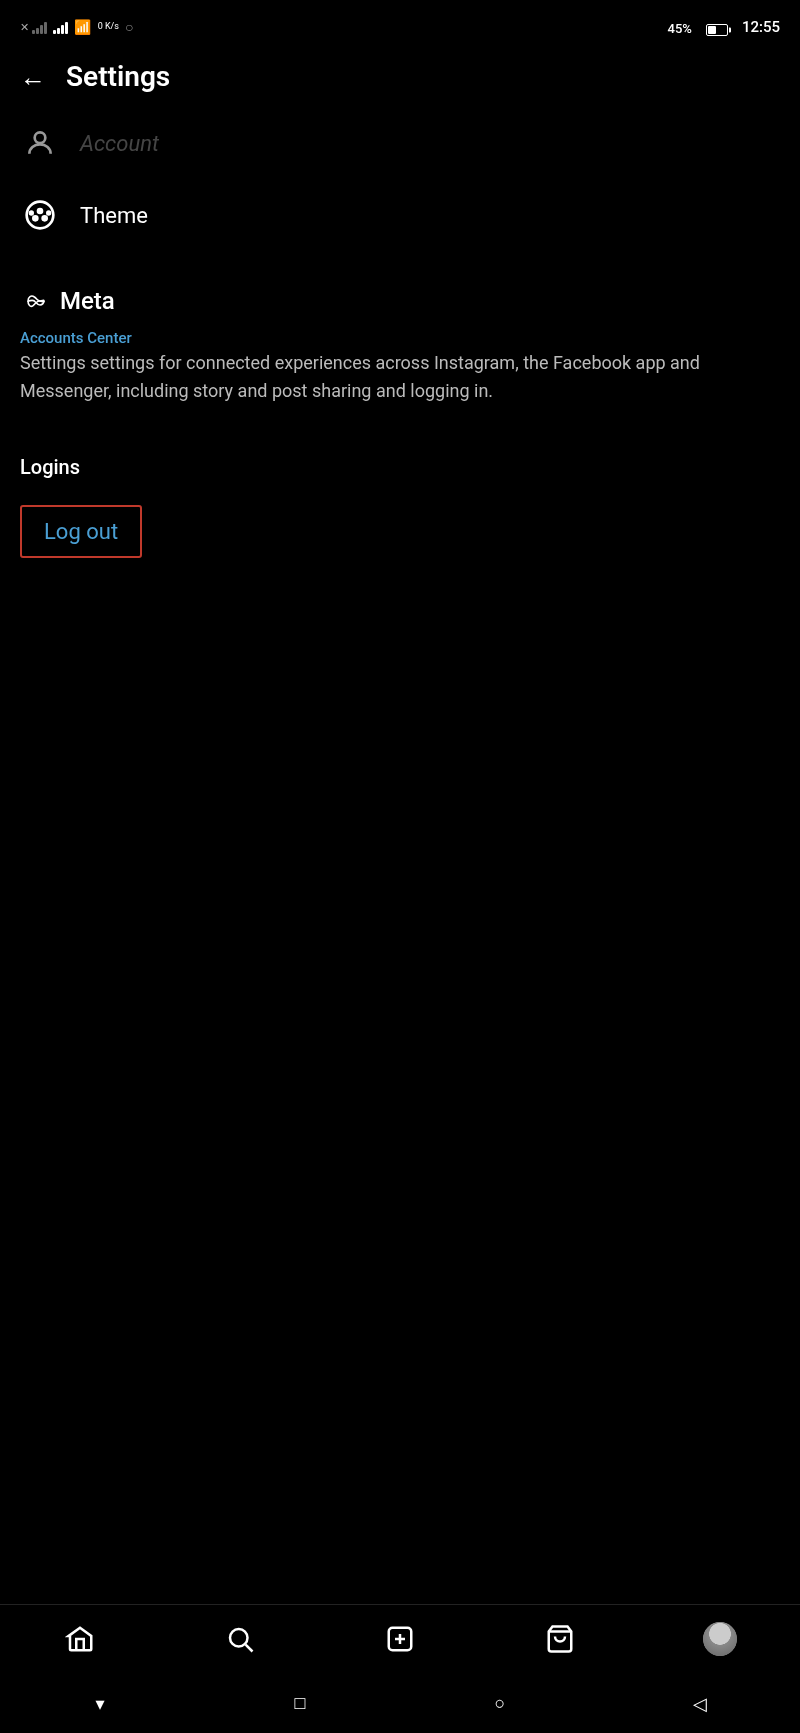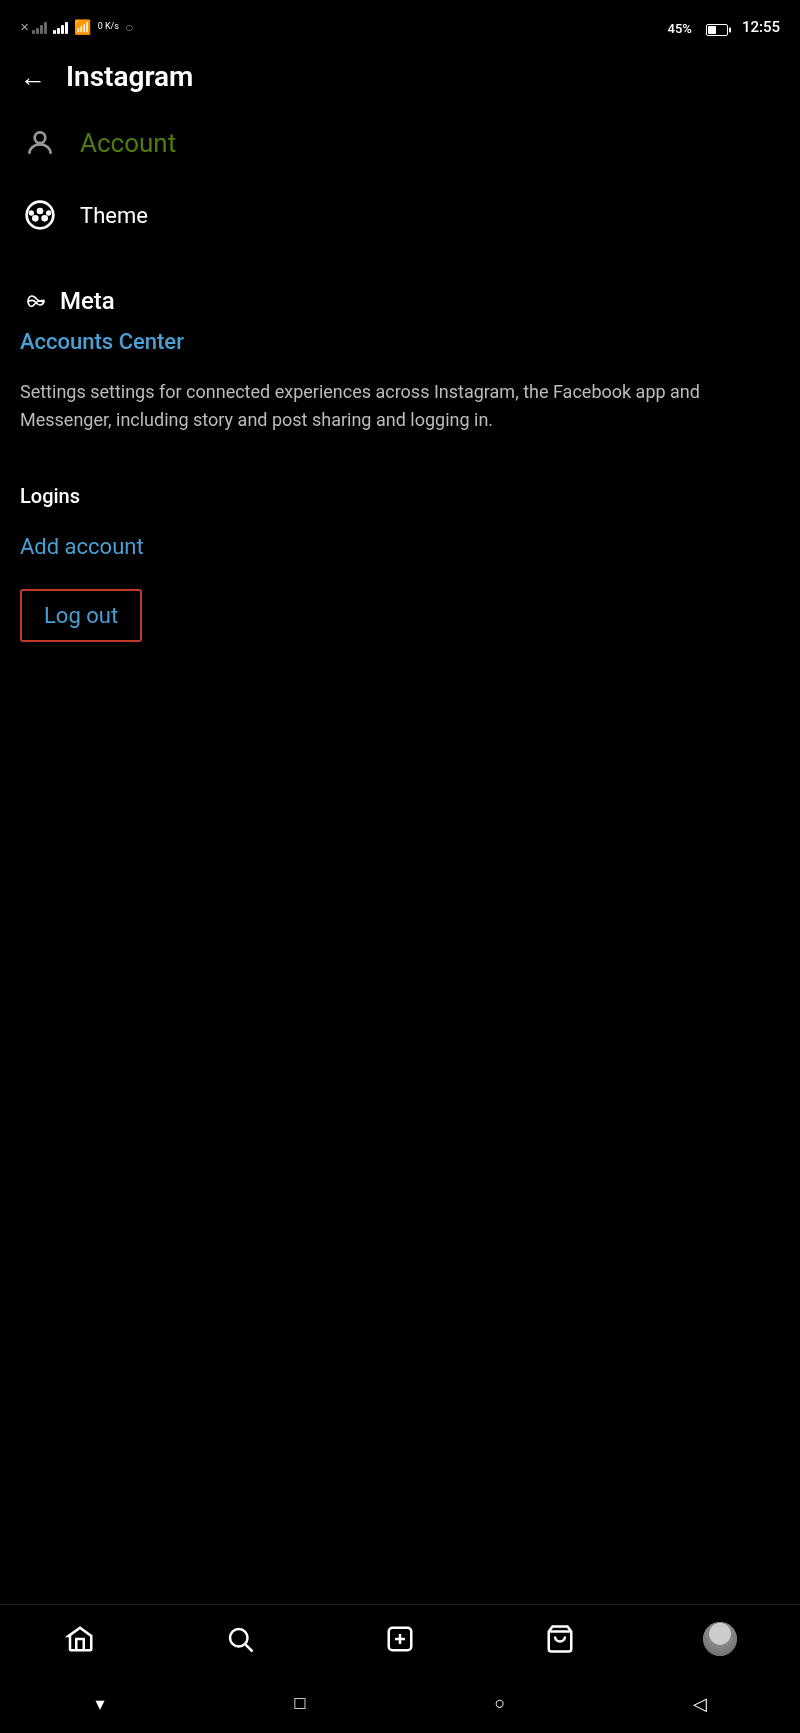"Instagram" span.header-title { text: Instagram -> Settings }
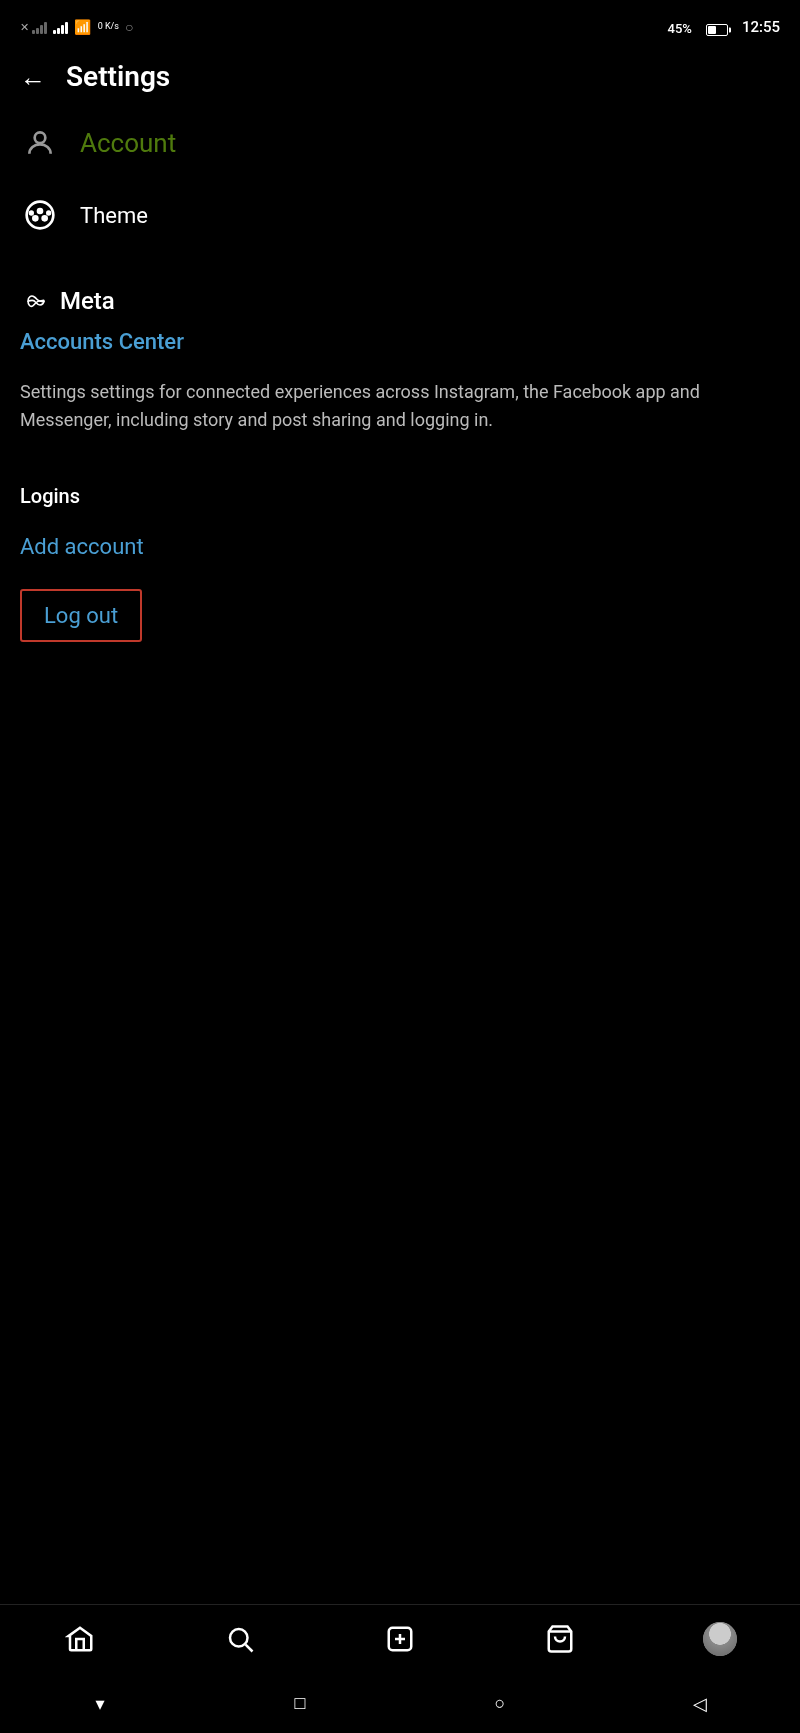"Account" .partial-label { color: #84cc16 -> #737373; font-size: 26px -> 22px; font-style: none -> italic }
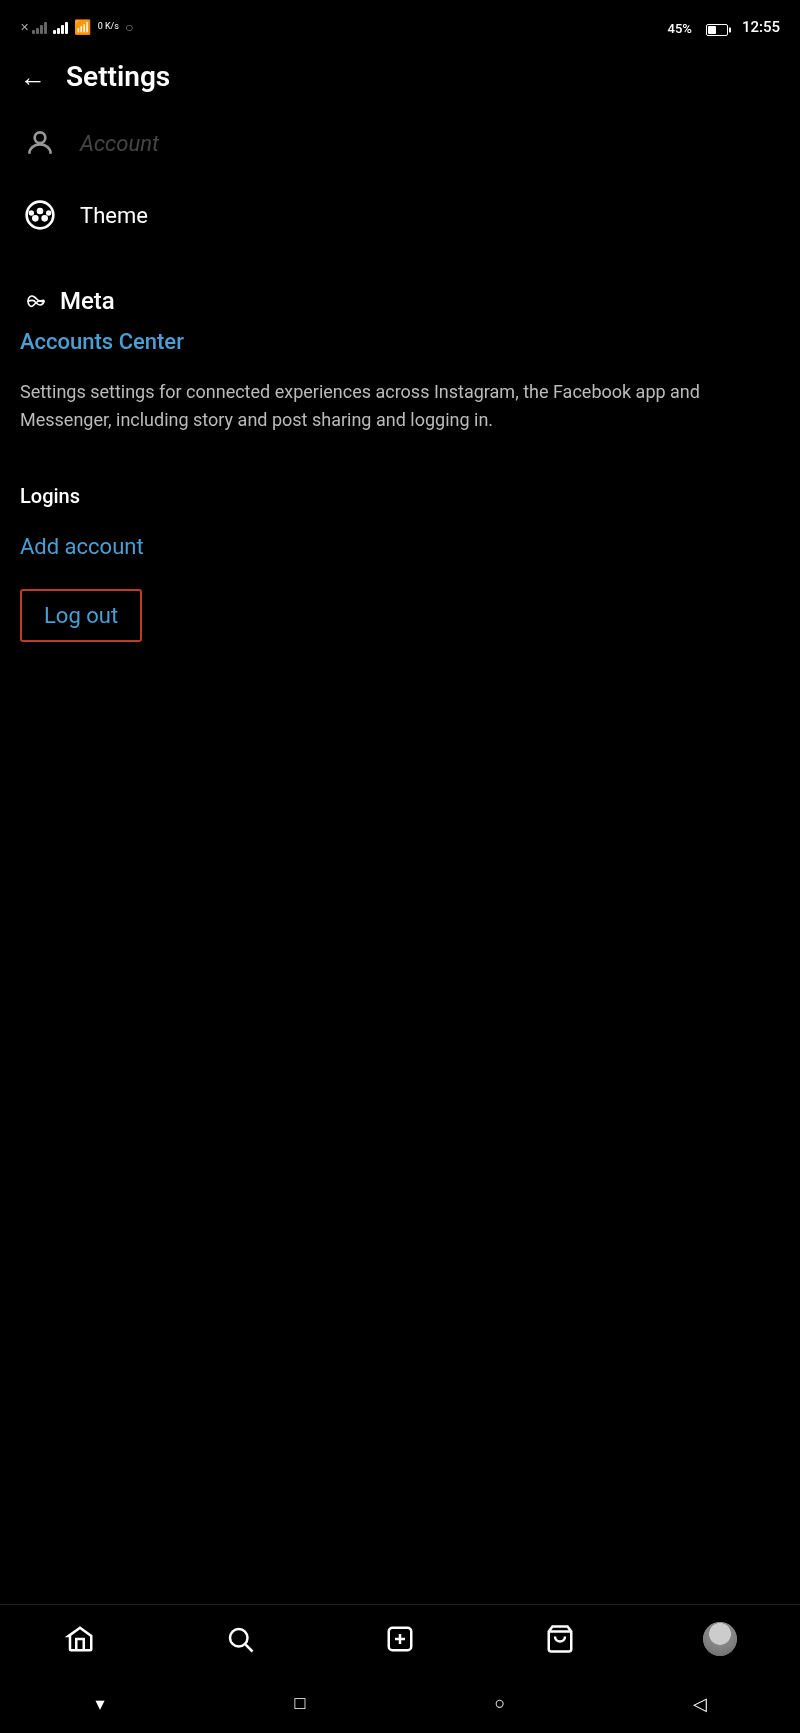"Accounts Center" .accounts-center-link { font-size: 22px -> 15px; margin-bottom: 24px -> 2px }
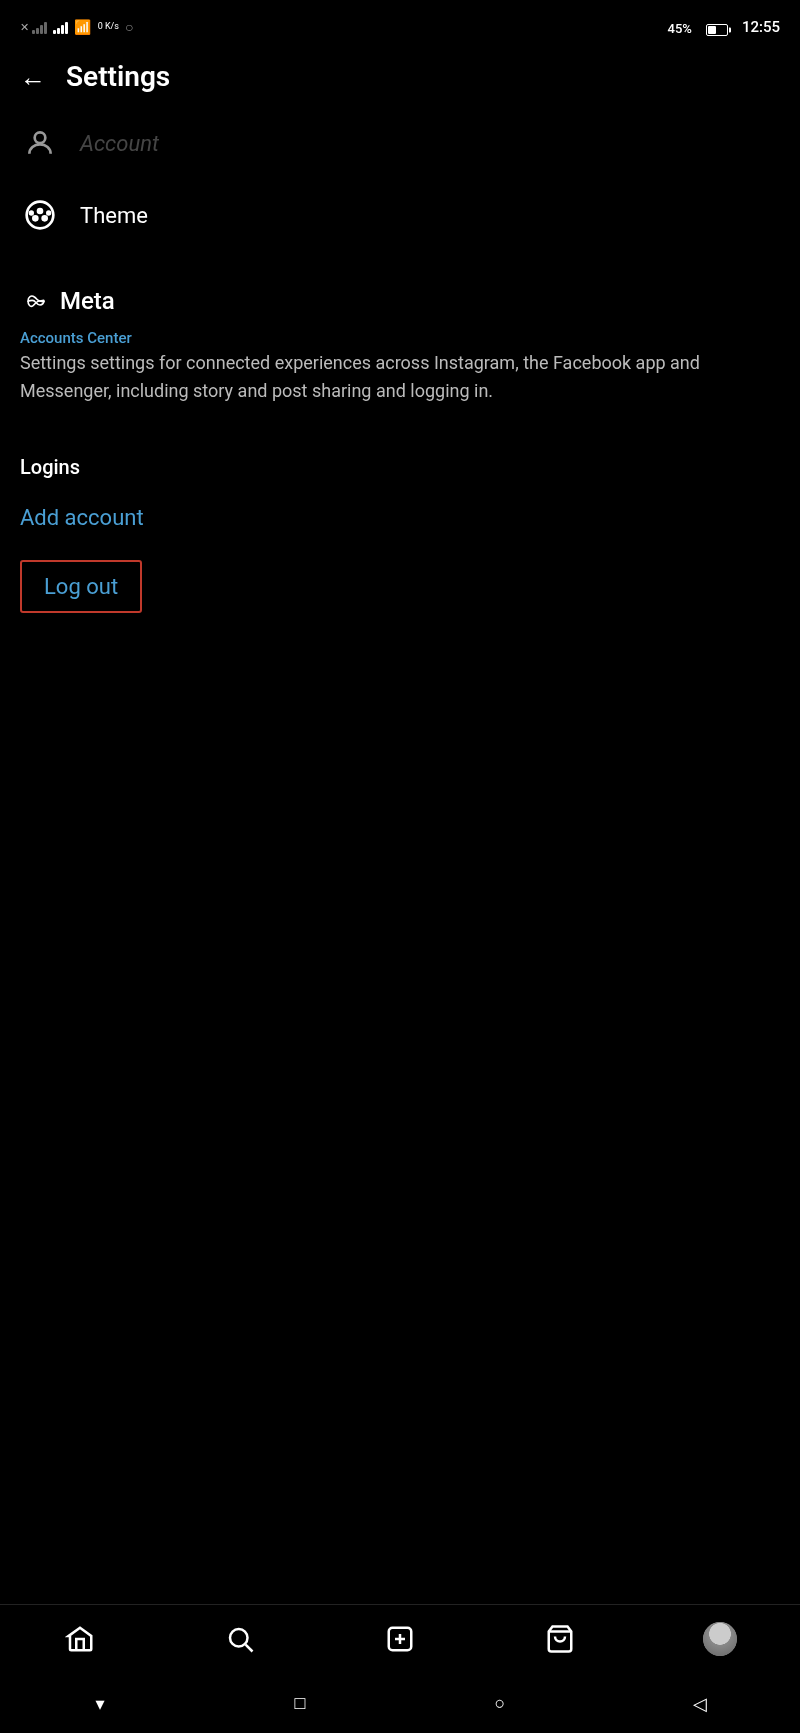"Add account" a.add-account-link { html: <a>Add account</a> -> none }
